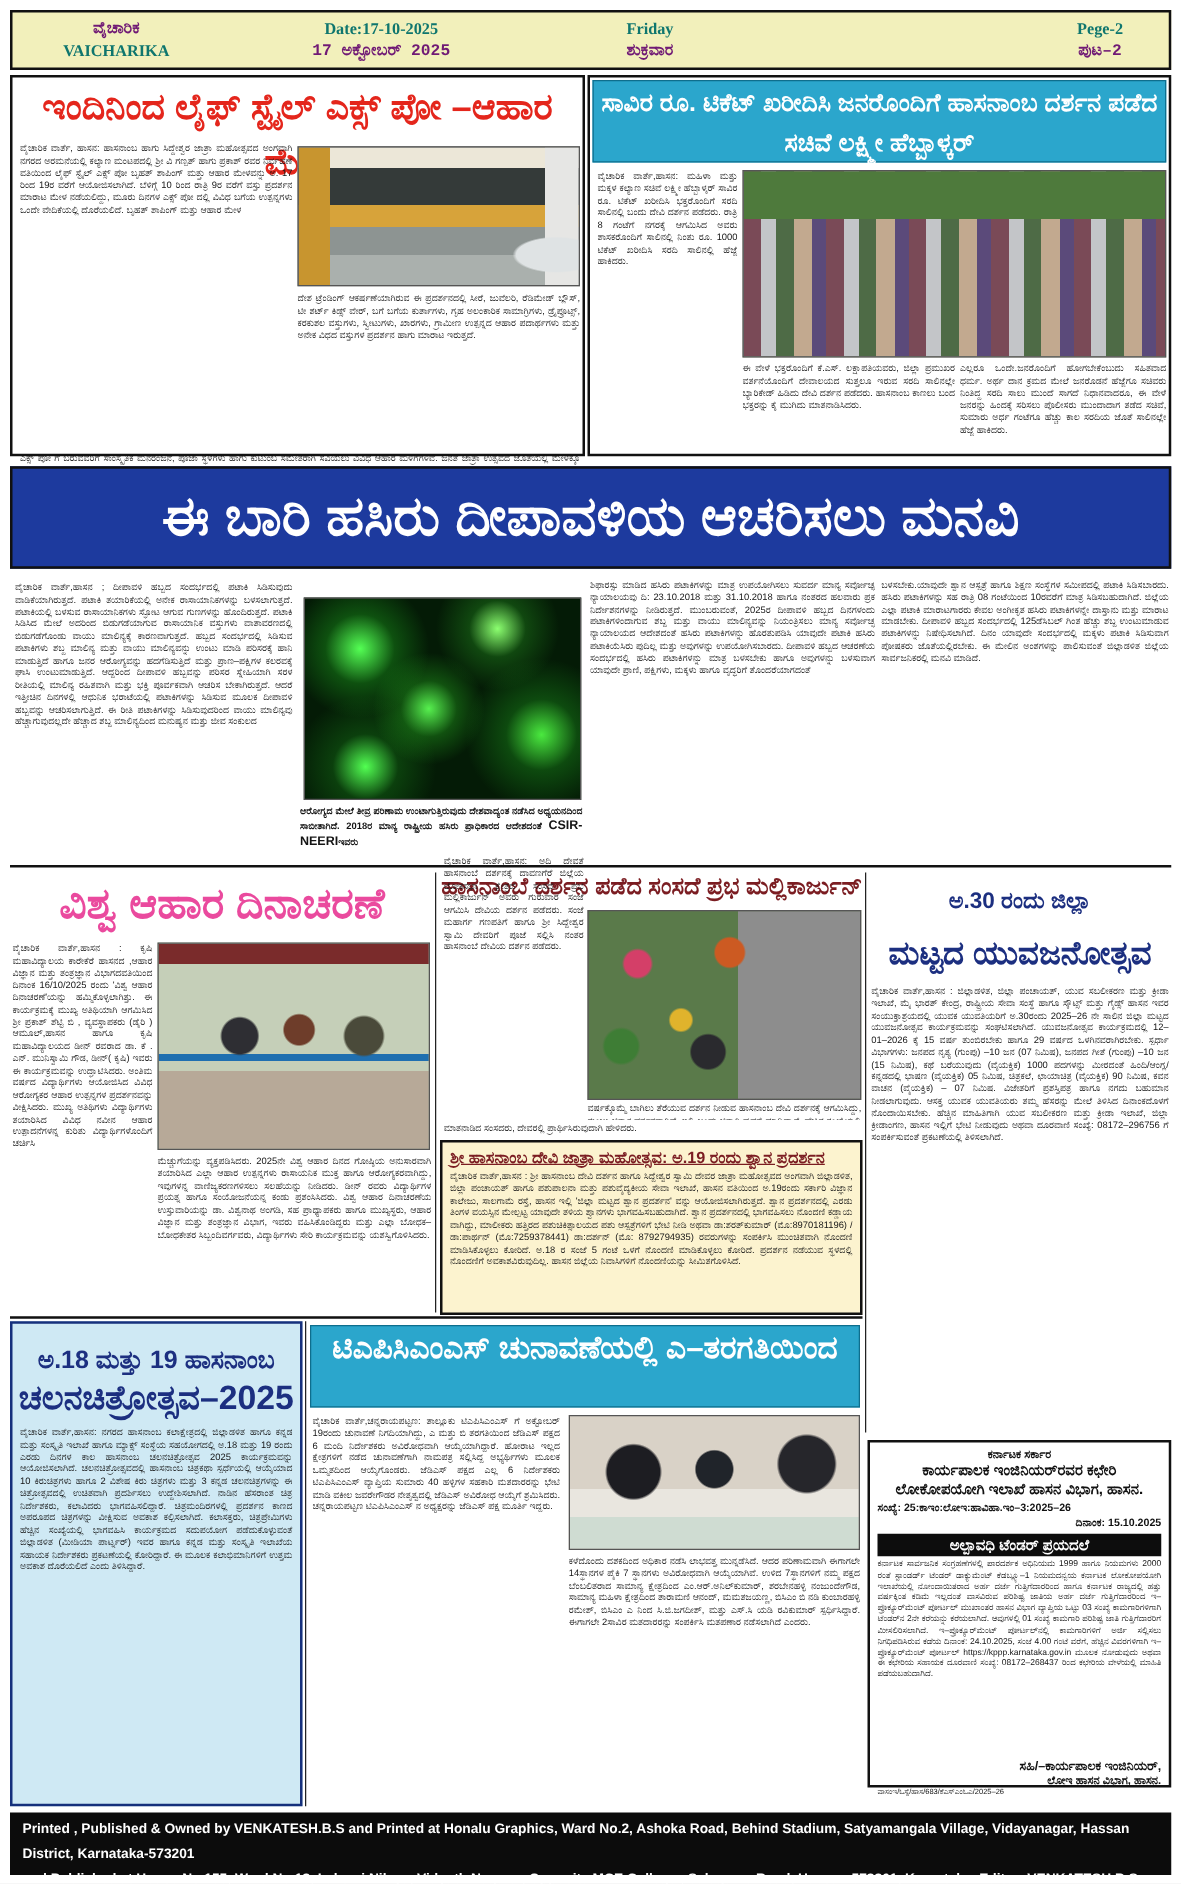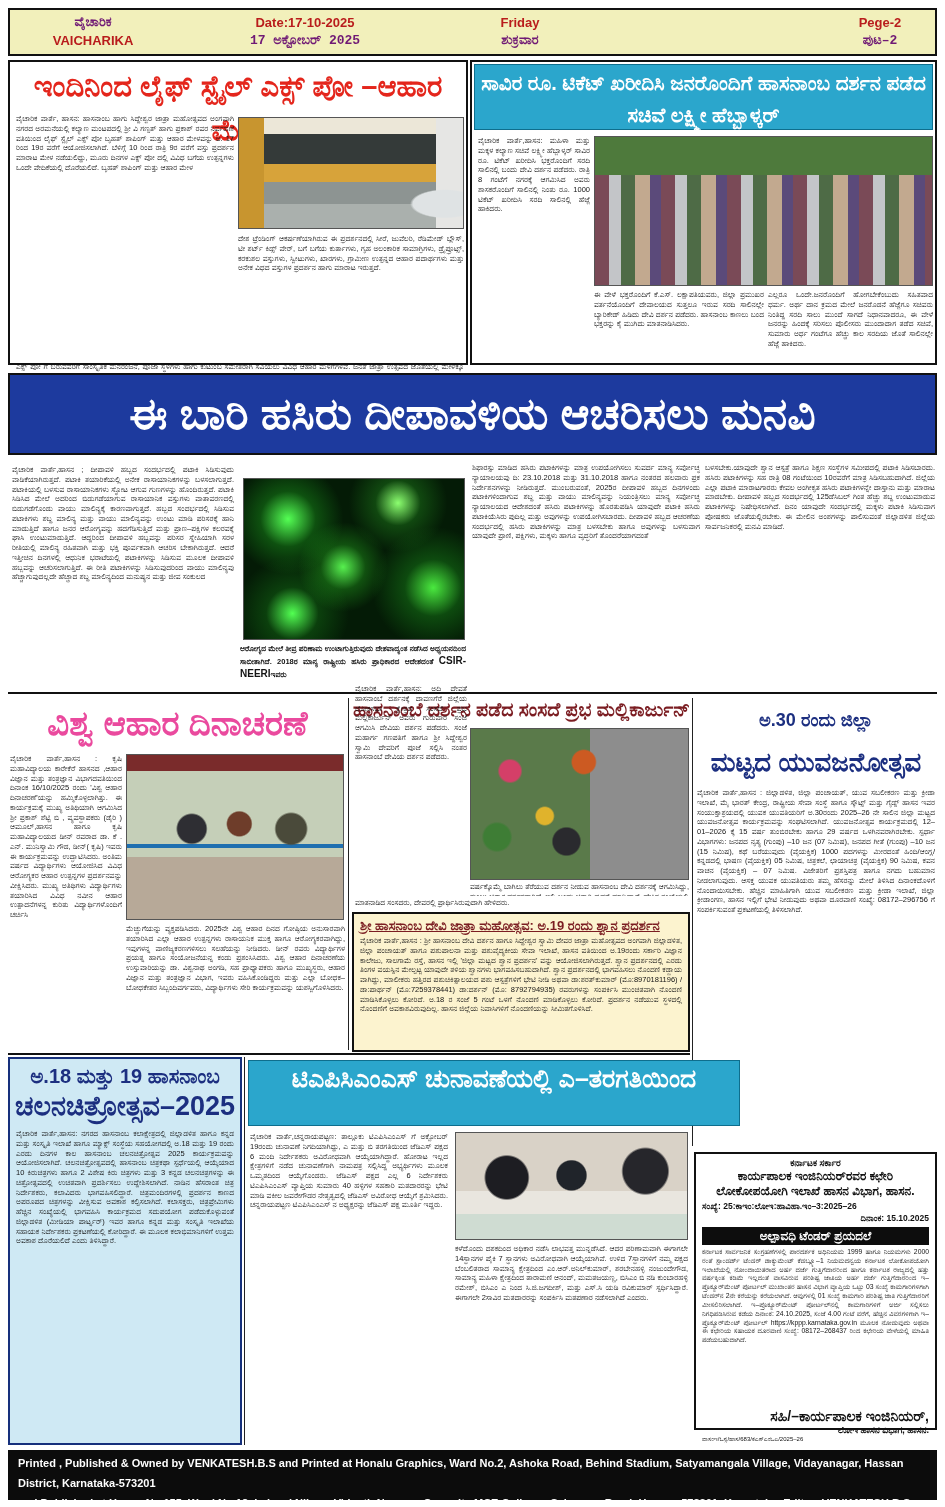"Date:17-10-2025" .mh-en { color: #b91c1c -> #0f766e; font-family: none -> Liberation Serif, serif }
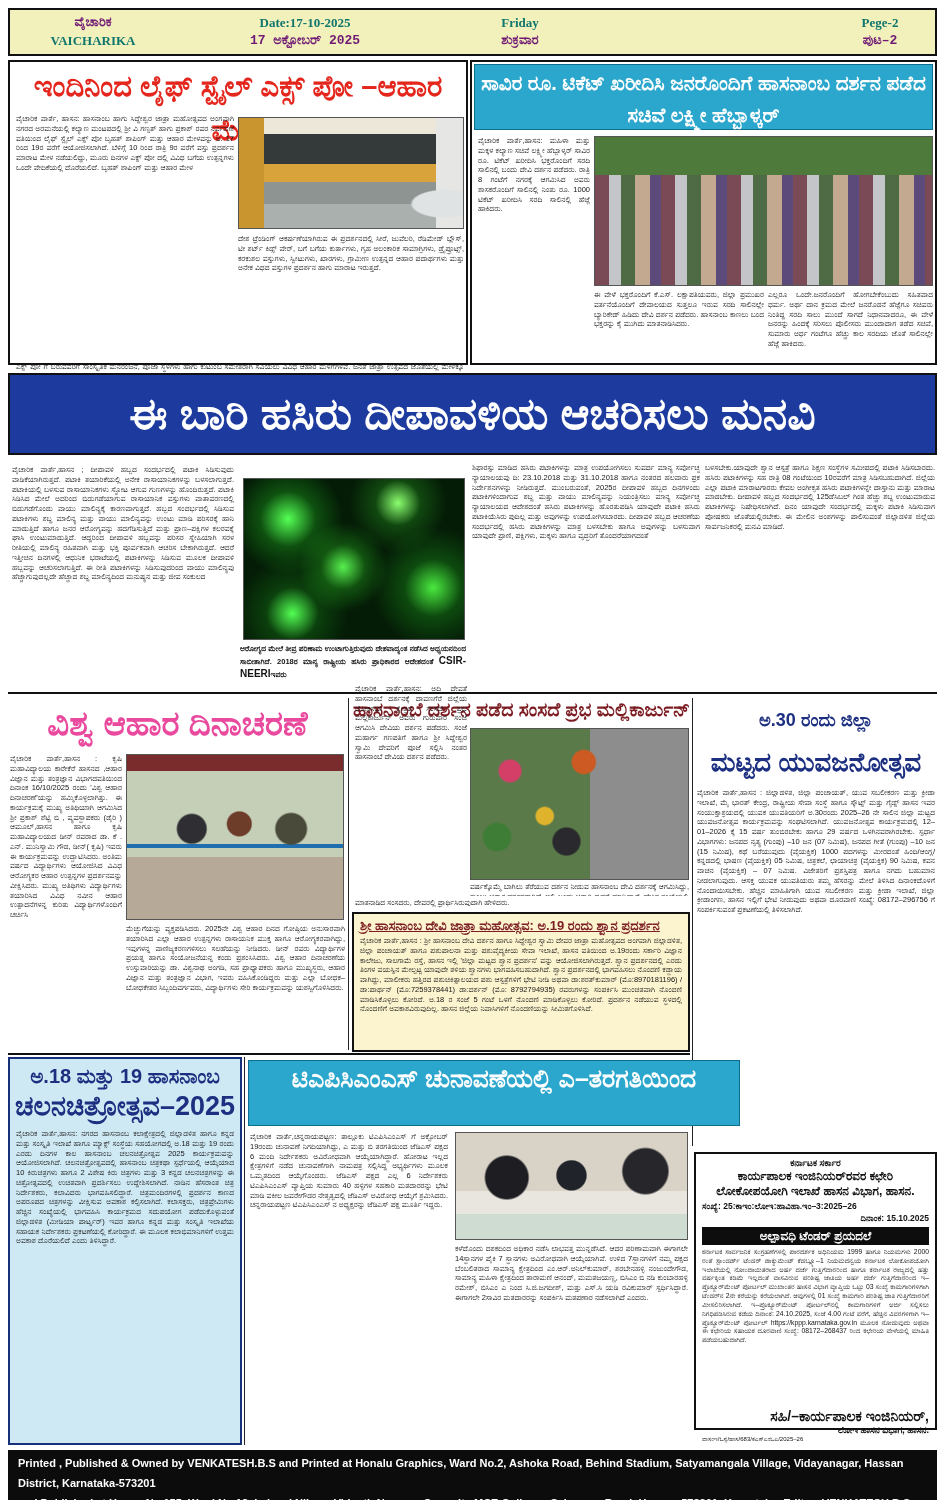"ಅ.18 ಮತ್ತು 19 ಹಾಸನಾಂಬ" div.hl-navy { margin-top: 4px -> 16px }
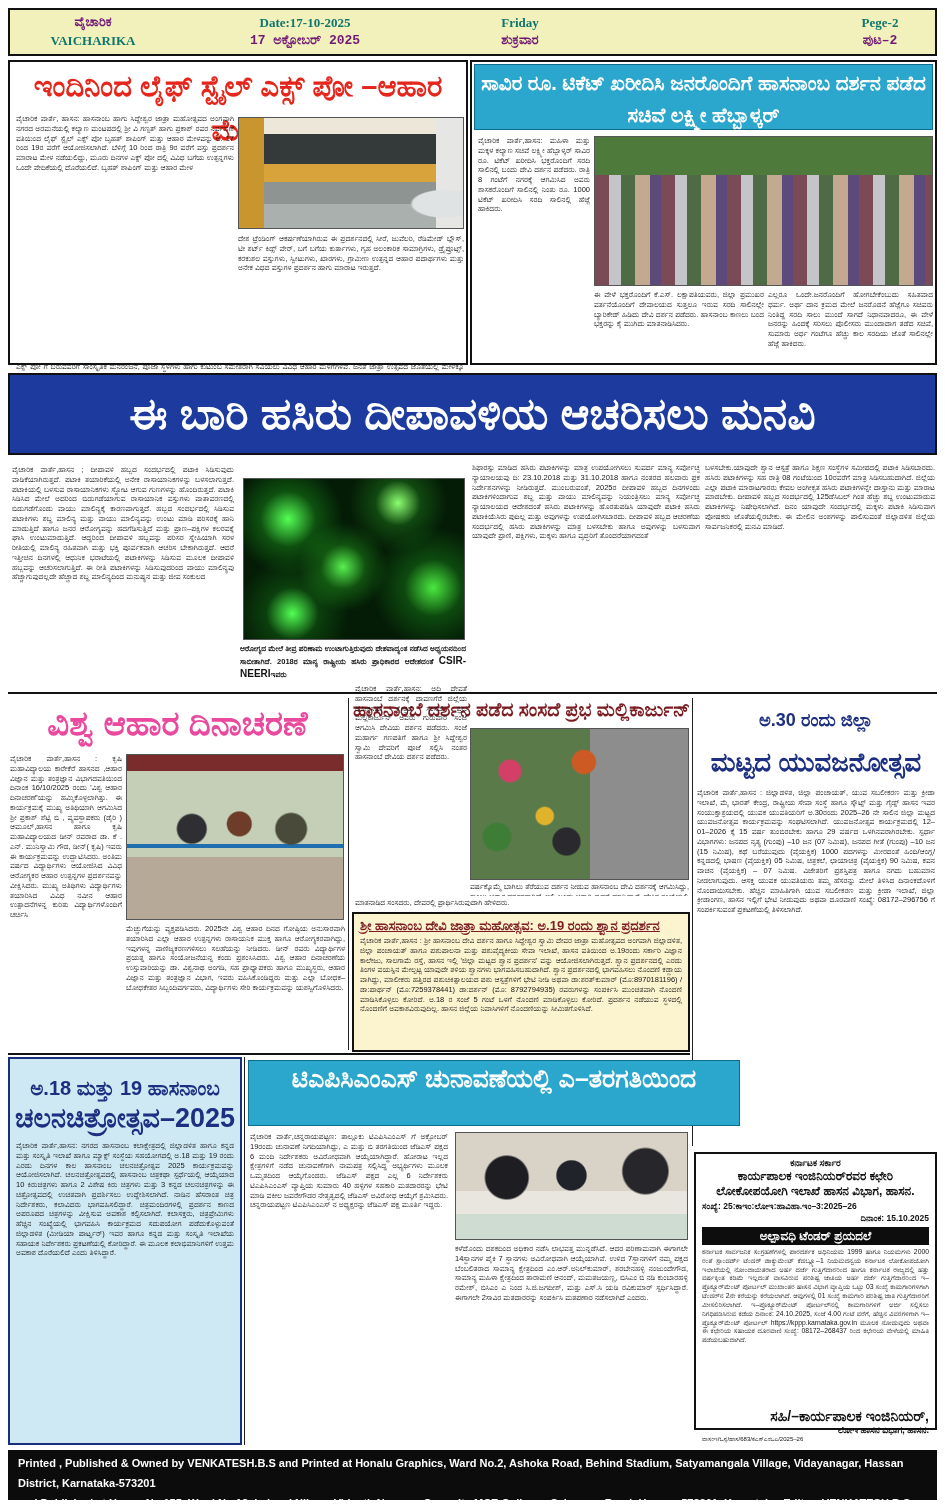"ಟಿಎಪಿಸಿಎಂಎಸ್ ಚುನಾವಣೆಯಲ್ಲಿ ಎ–ತರಗತಿಯಿಂದ" div.abs { width: 492px -> 440px }
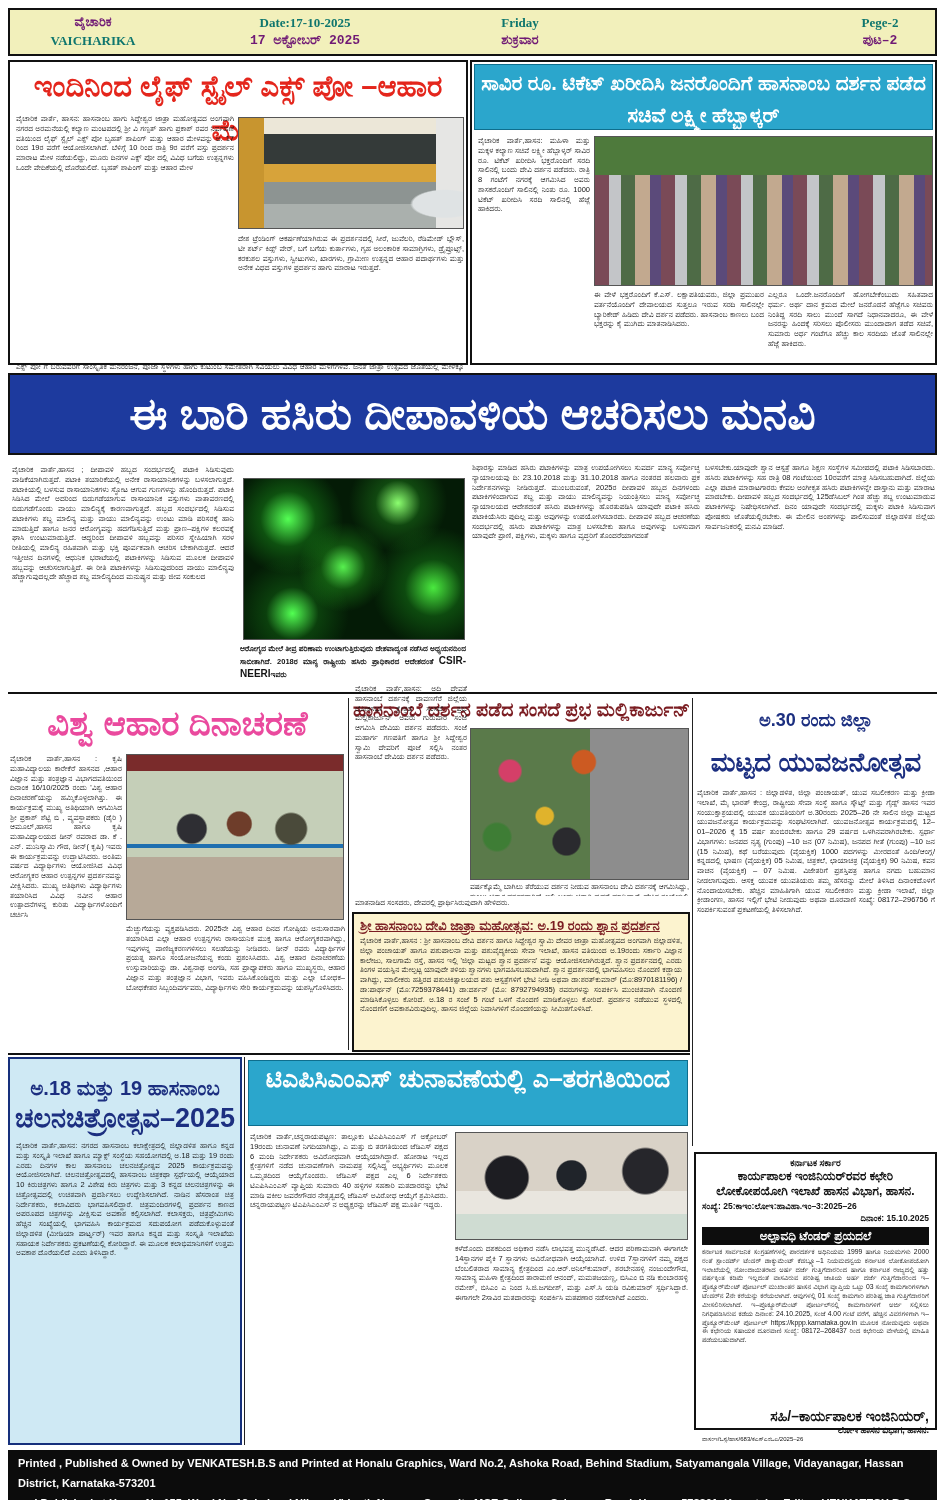"ಸಹಿ/–ಕಾರ್ಯಪಾಲಕ ಇಂಜಿನಿಯರ್," div { font-size: 14px -> 10px }
